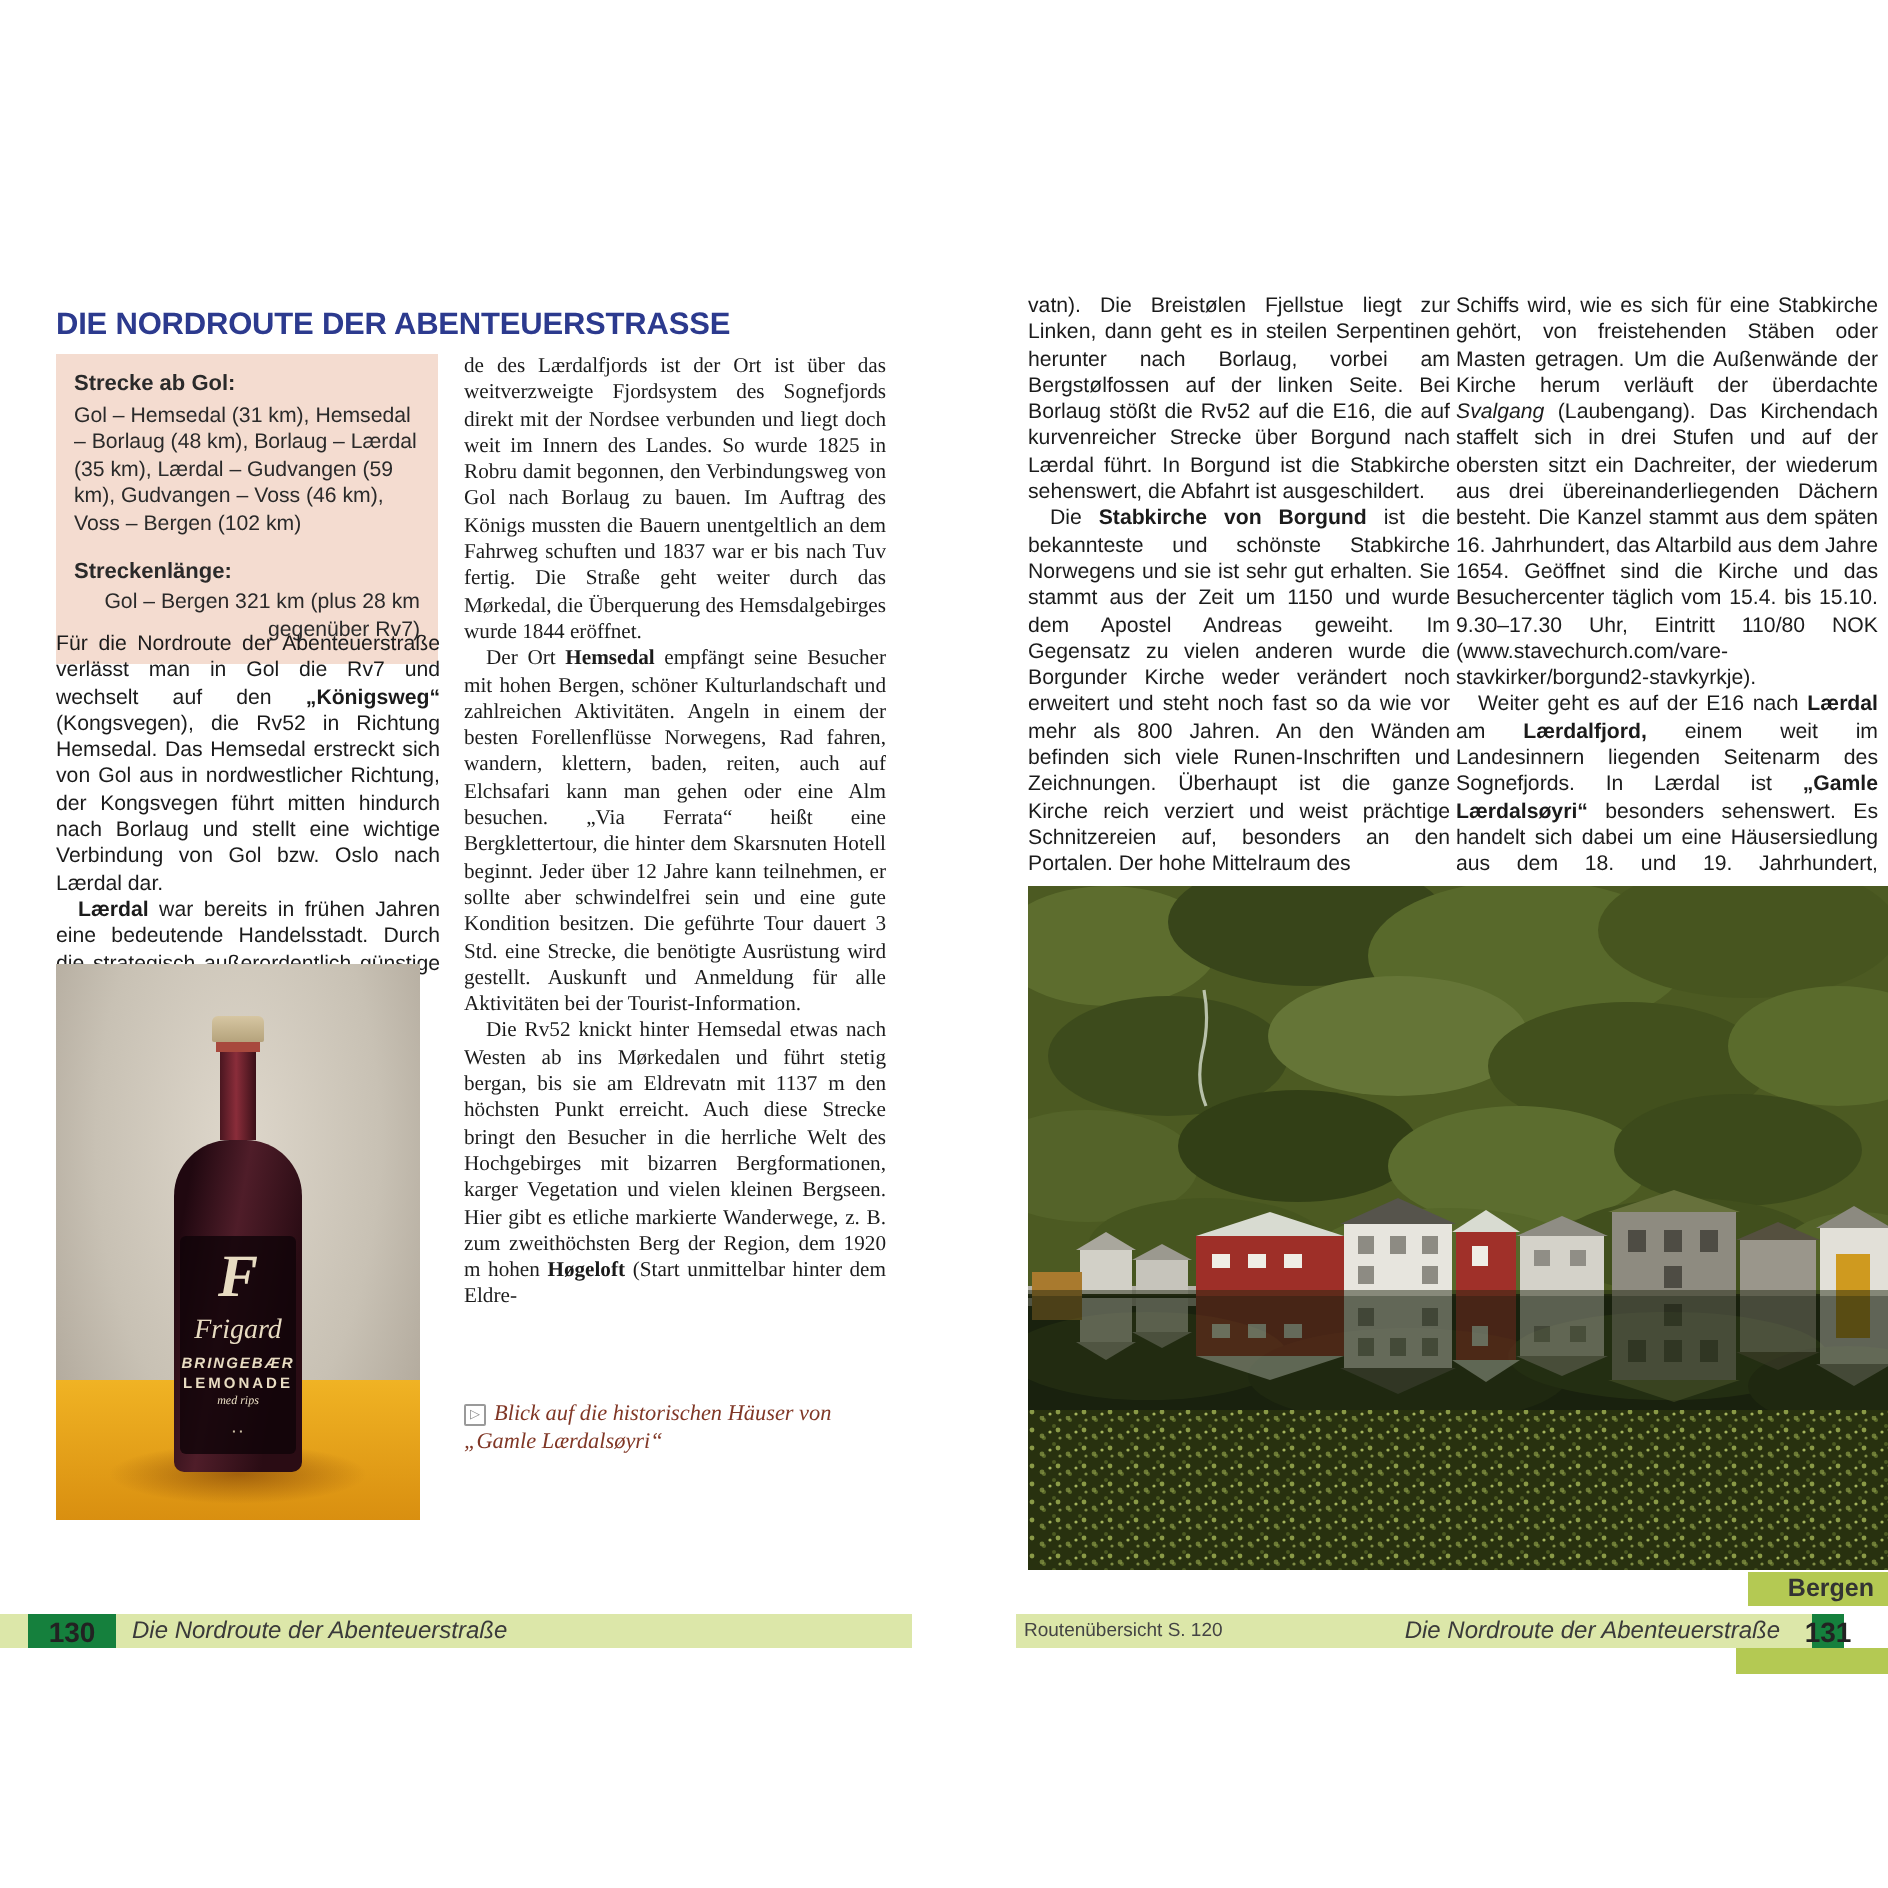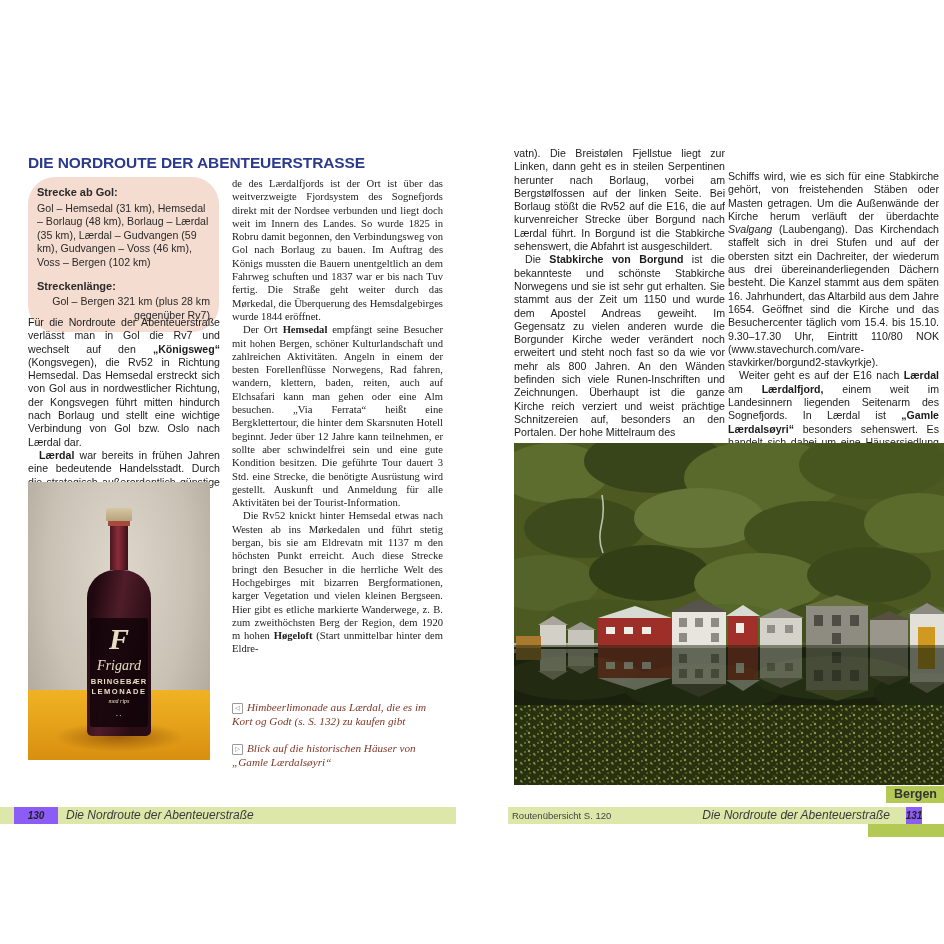"Schiffs wird, wie es sich" #col4 { margin-top: 23px -> none }
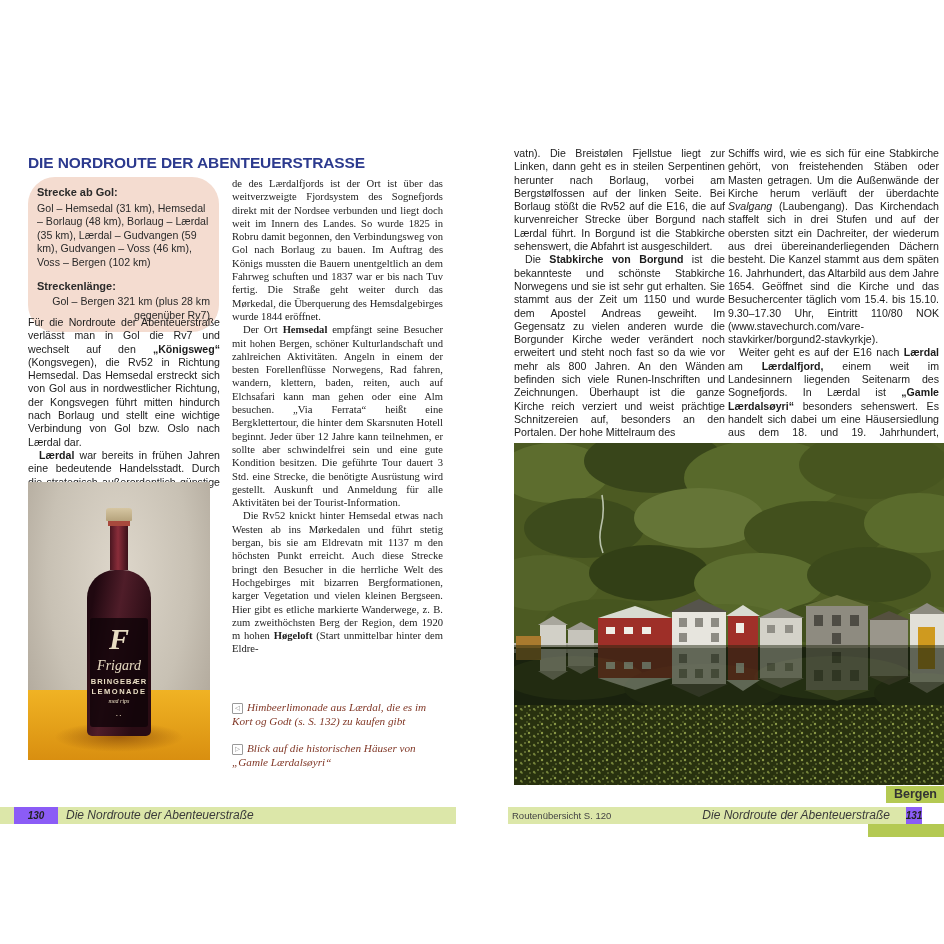"Strecke ab Gol:" .infobox { border-radius: 27px -> none }
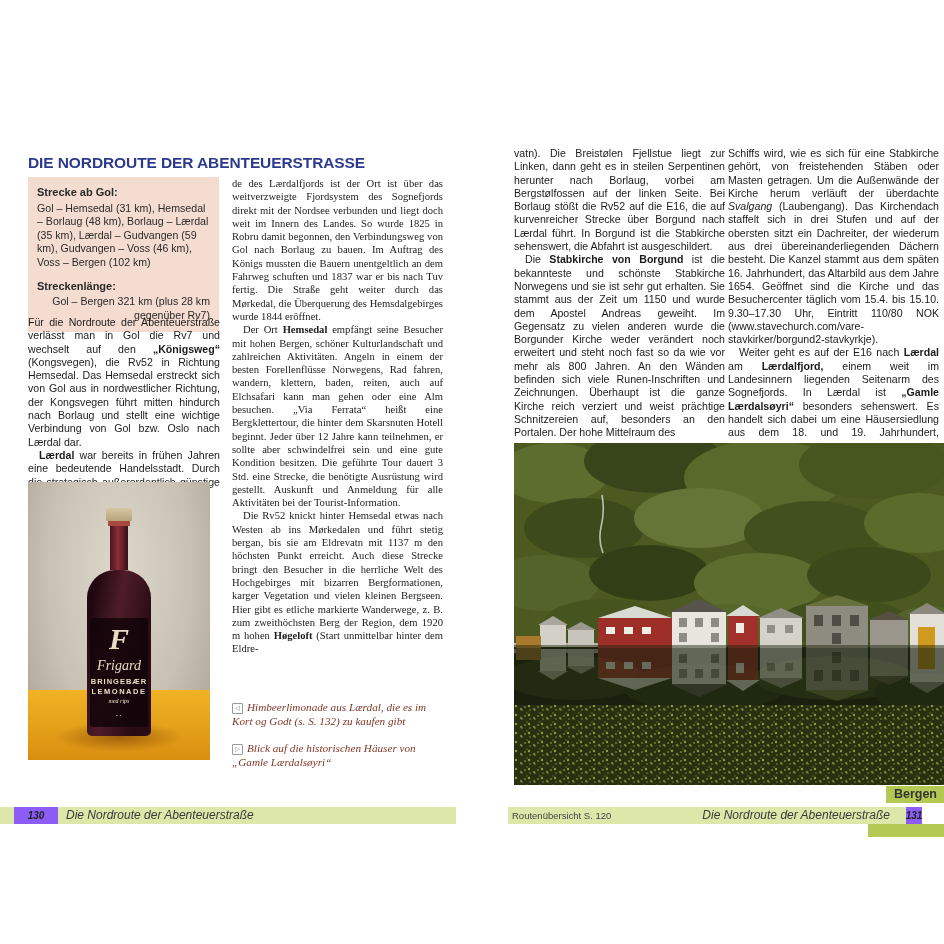"BRINGEBÆR" .lb-l1 { font-style: none -> italic }
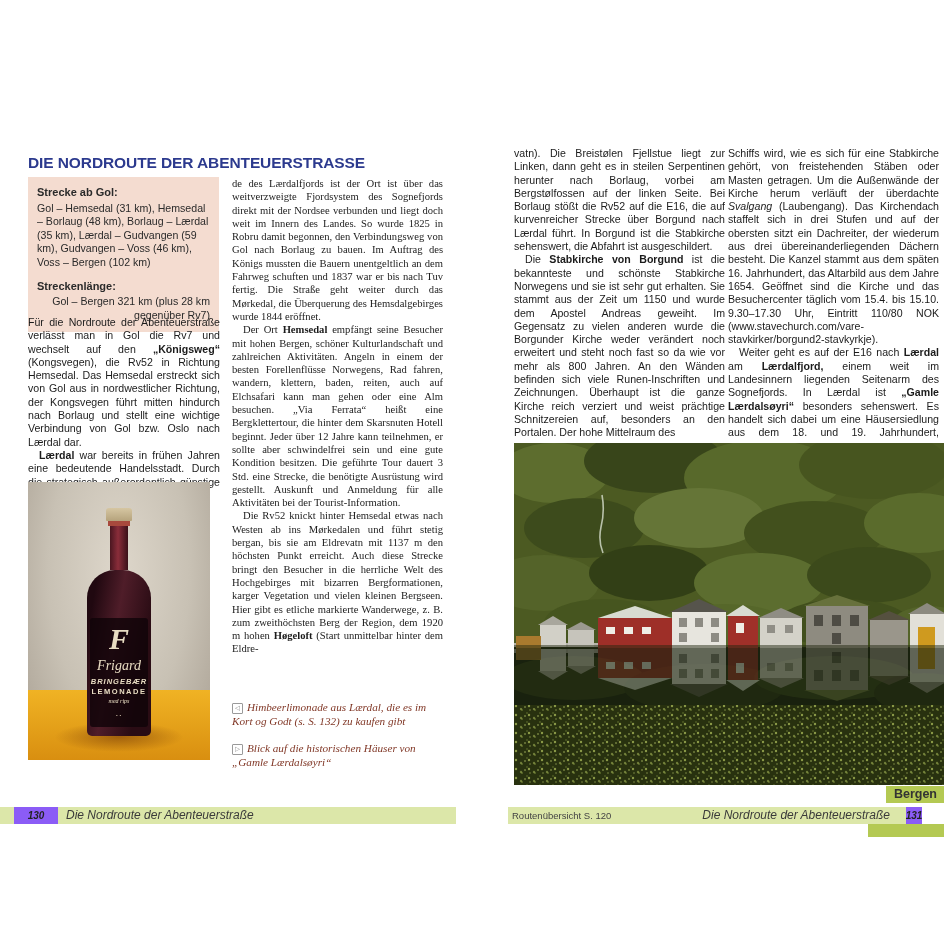"◁ Himbeerlimonade aus Lærdal, die" p.caption { html: <p> <span>◁</span><span>Himbeerlimonade aus Lærdal, die es im Kort og Godt (s. S. 132) zu kaufen gibt</span> </p> -> none }
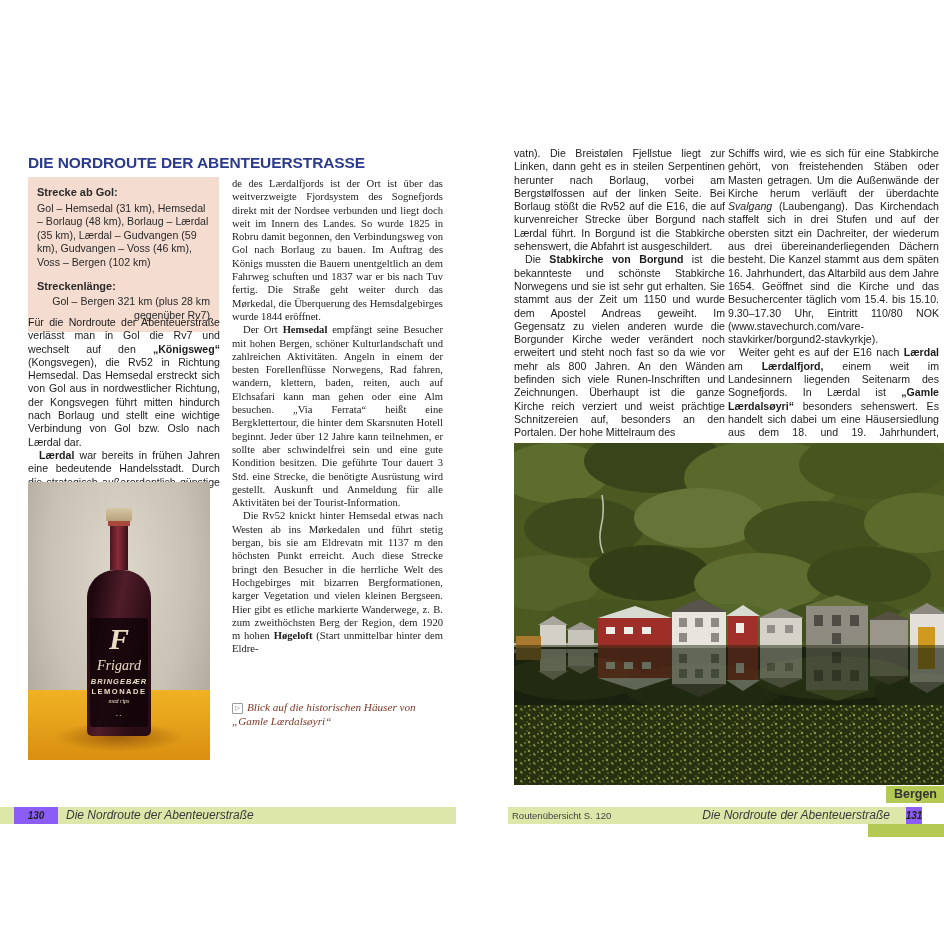"Bergen" .kicker .hl { padding: 1px 7px 2px 8px -> 1px 7px 2px 20px }
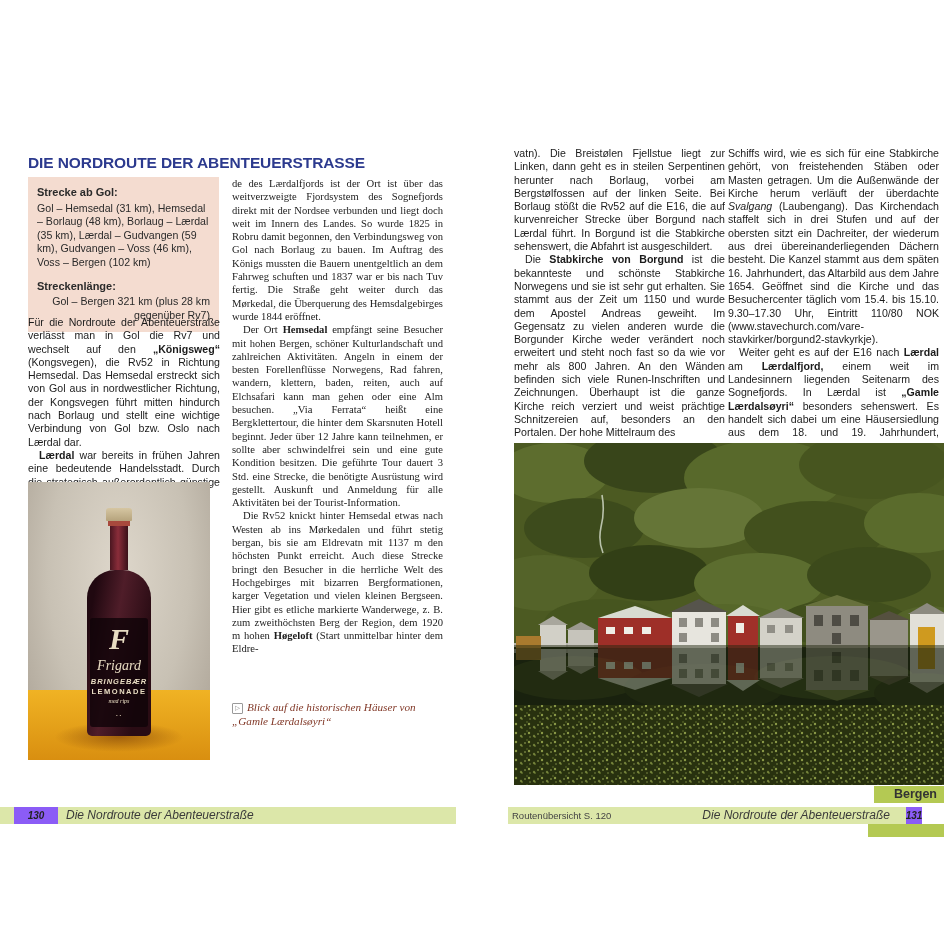"130" .pagebox { background: #8b5cf6 -> #15803d; font-size: 10px -> 14px; font-style: italic -> none }
